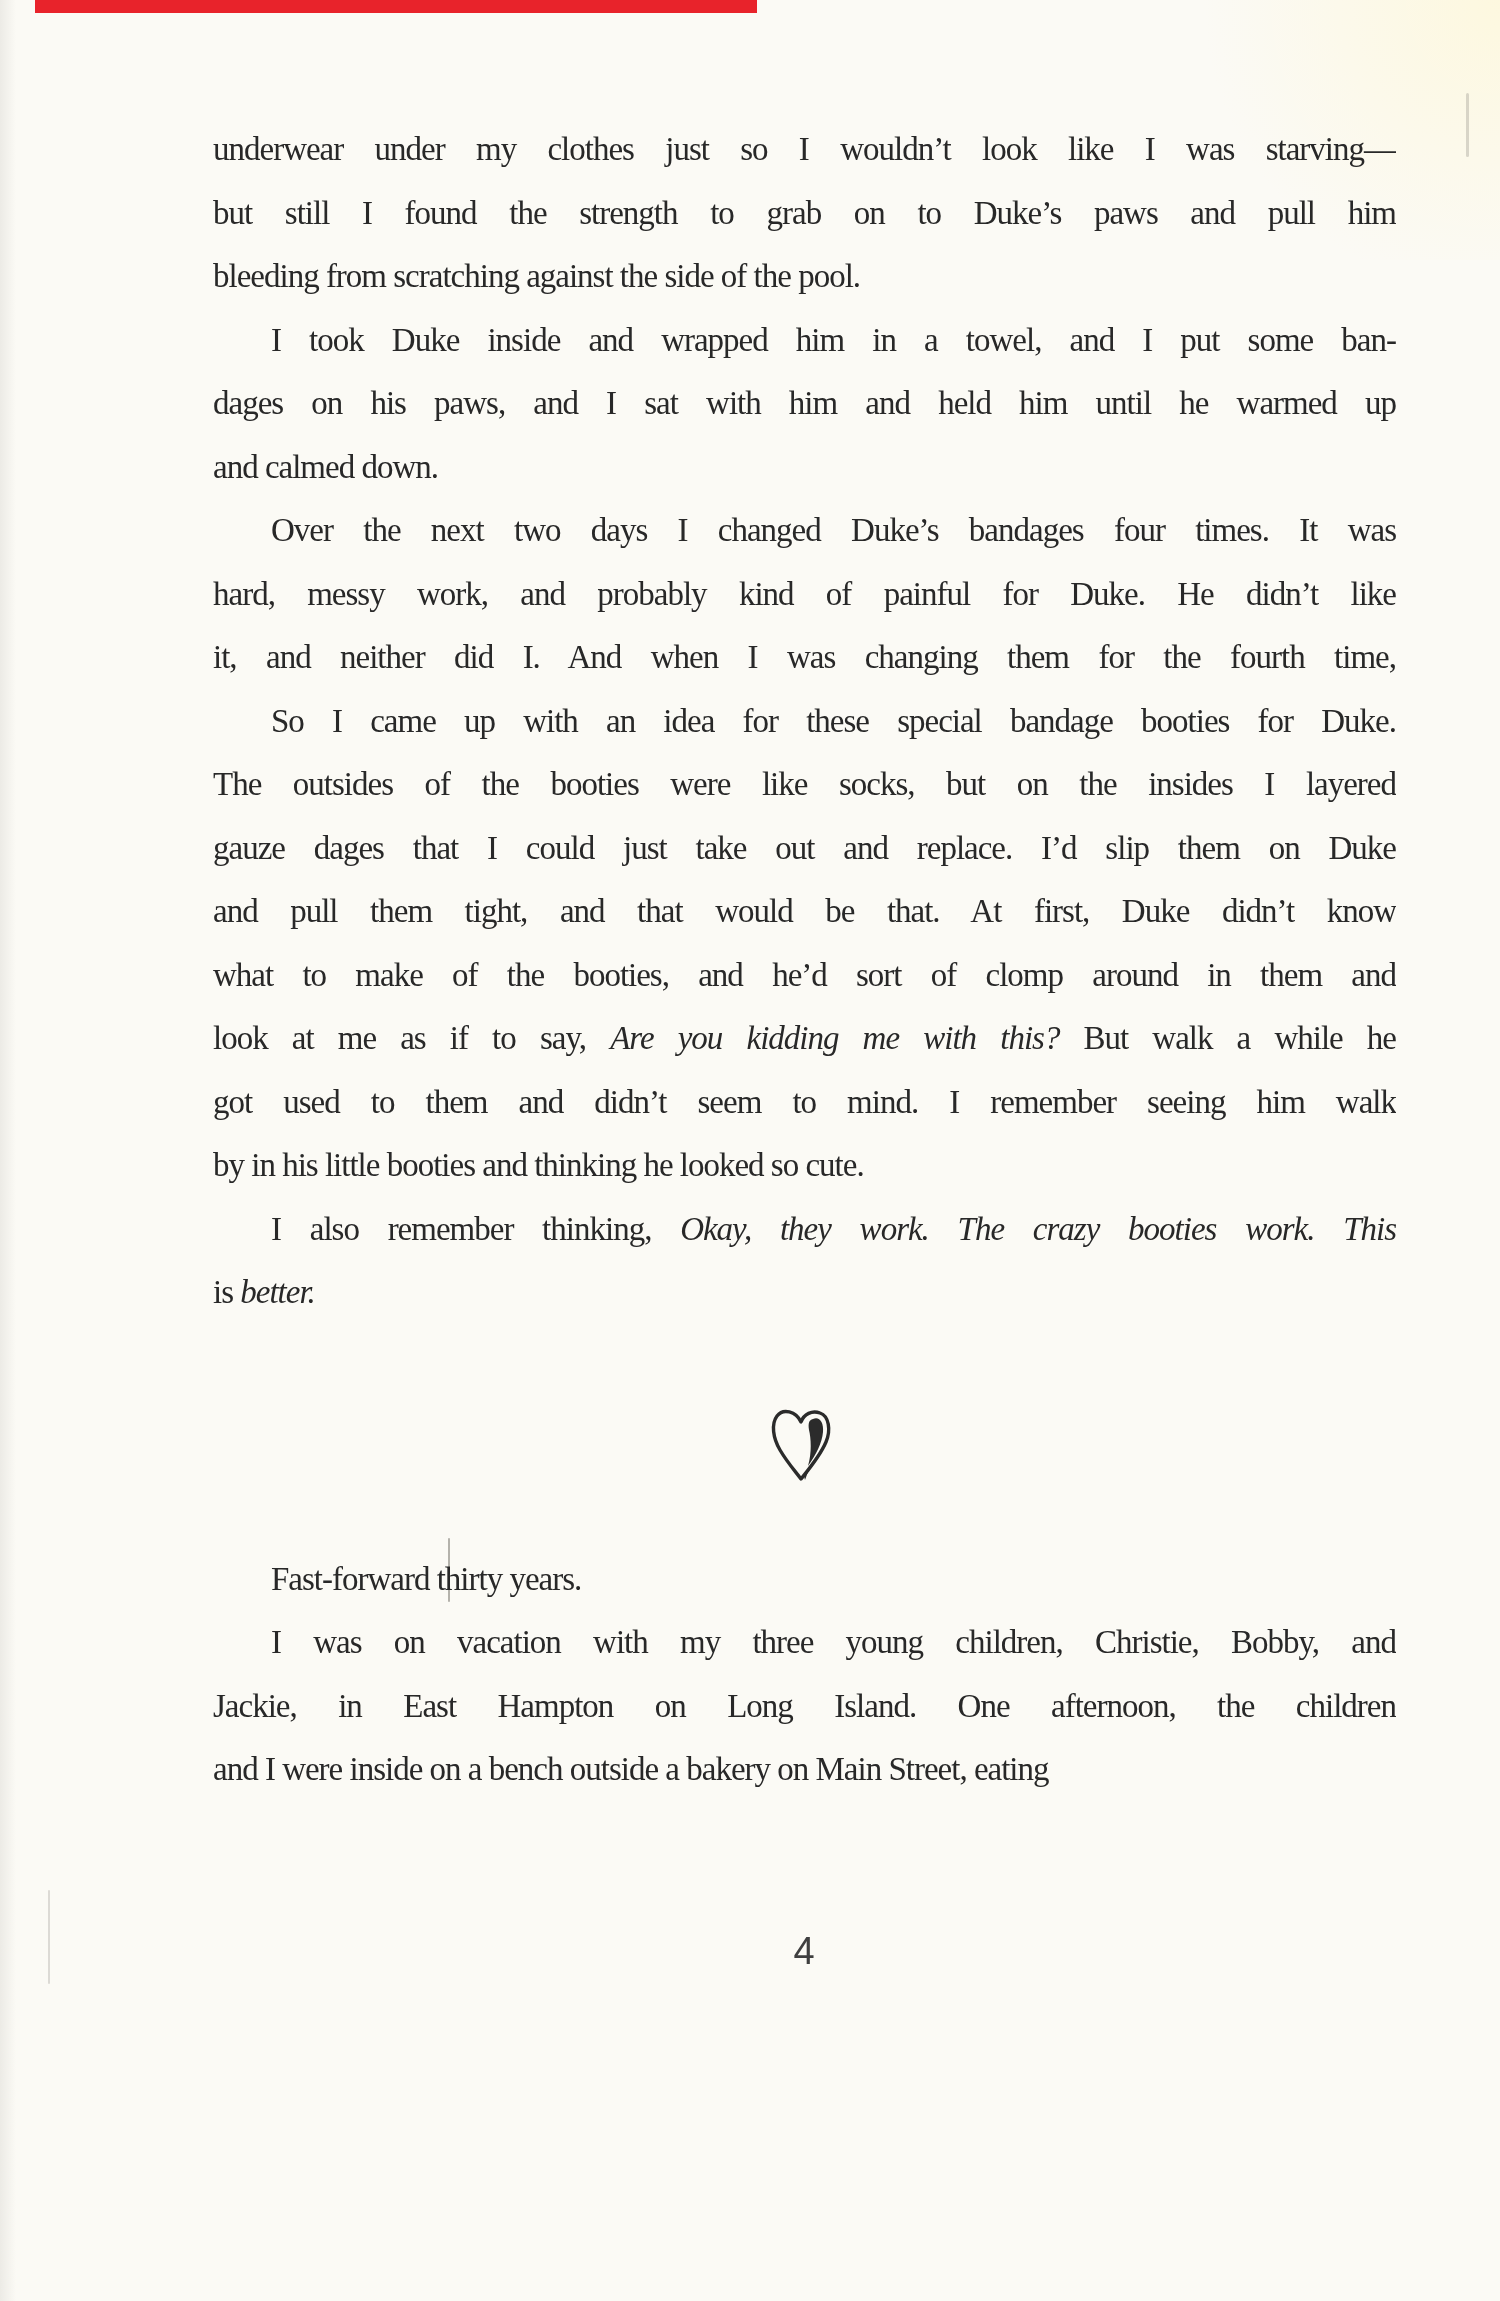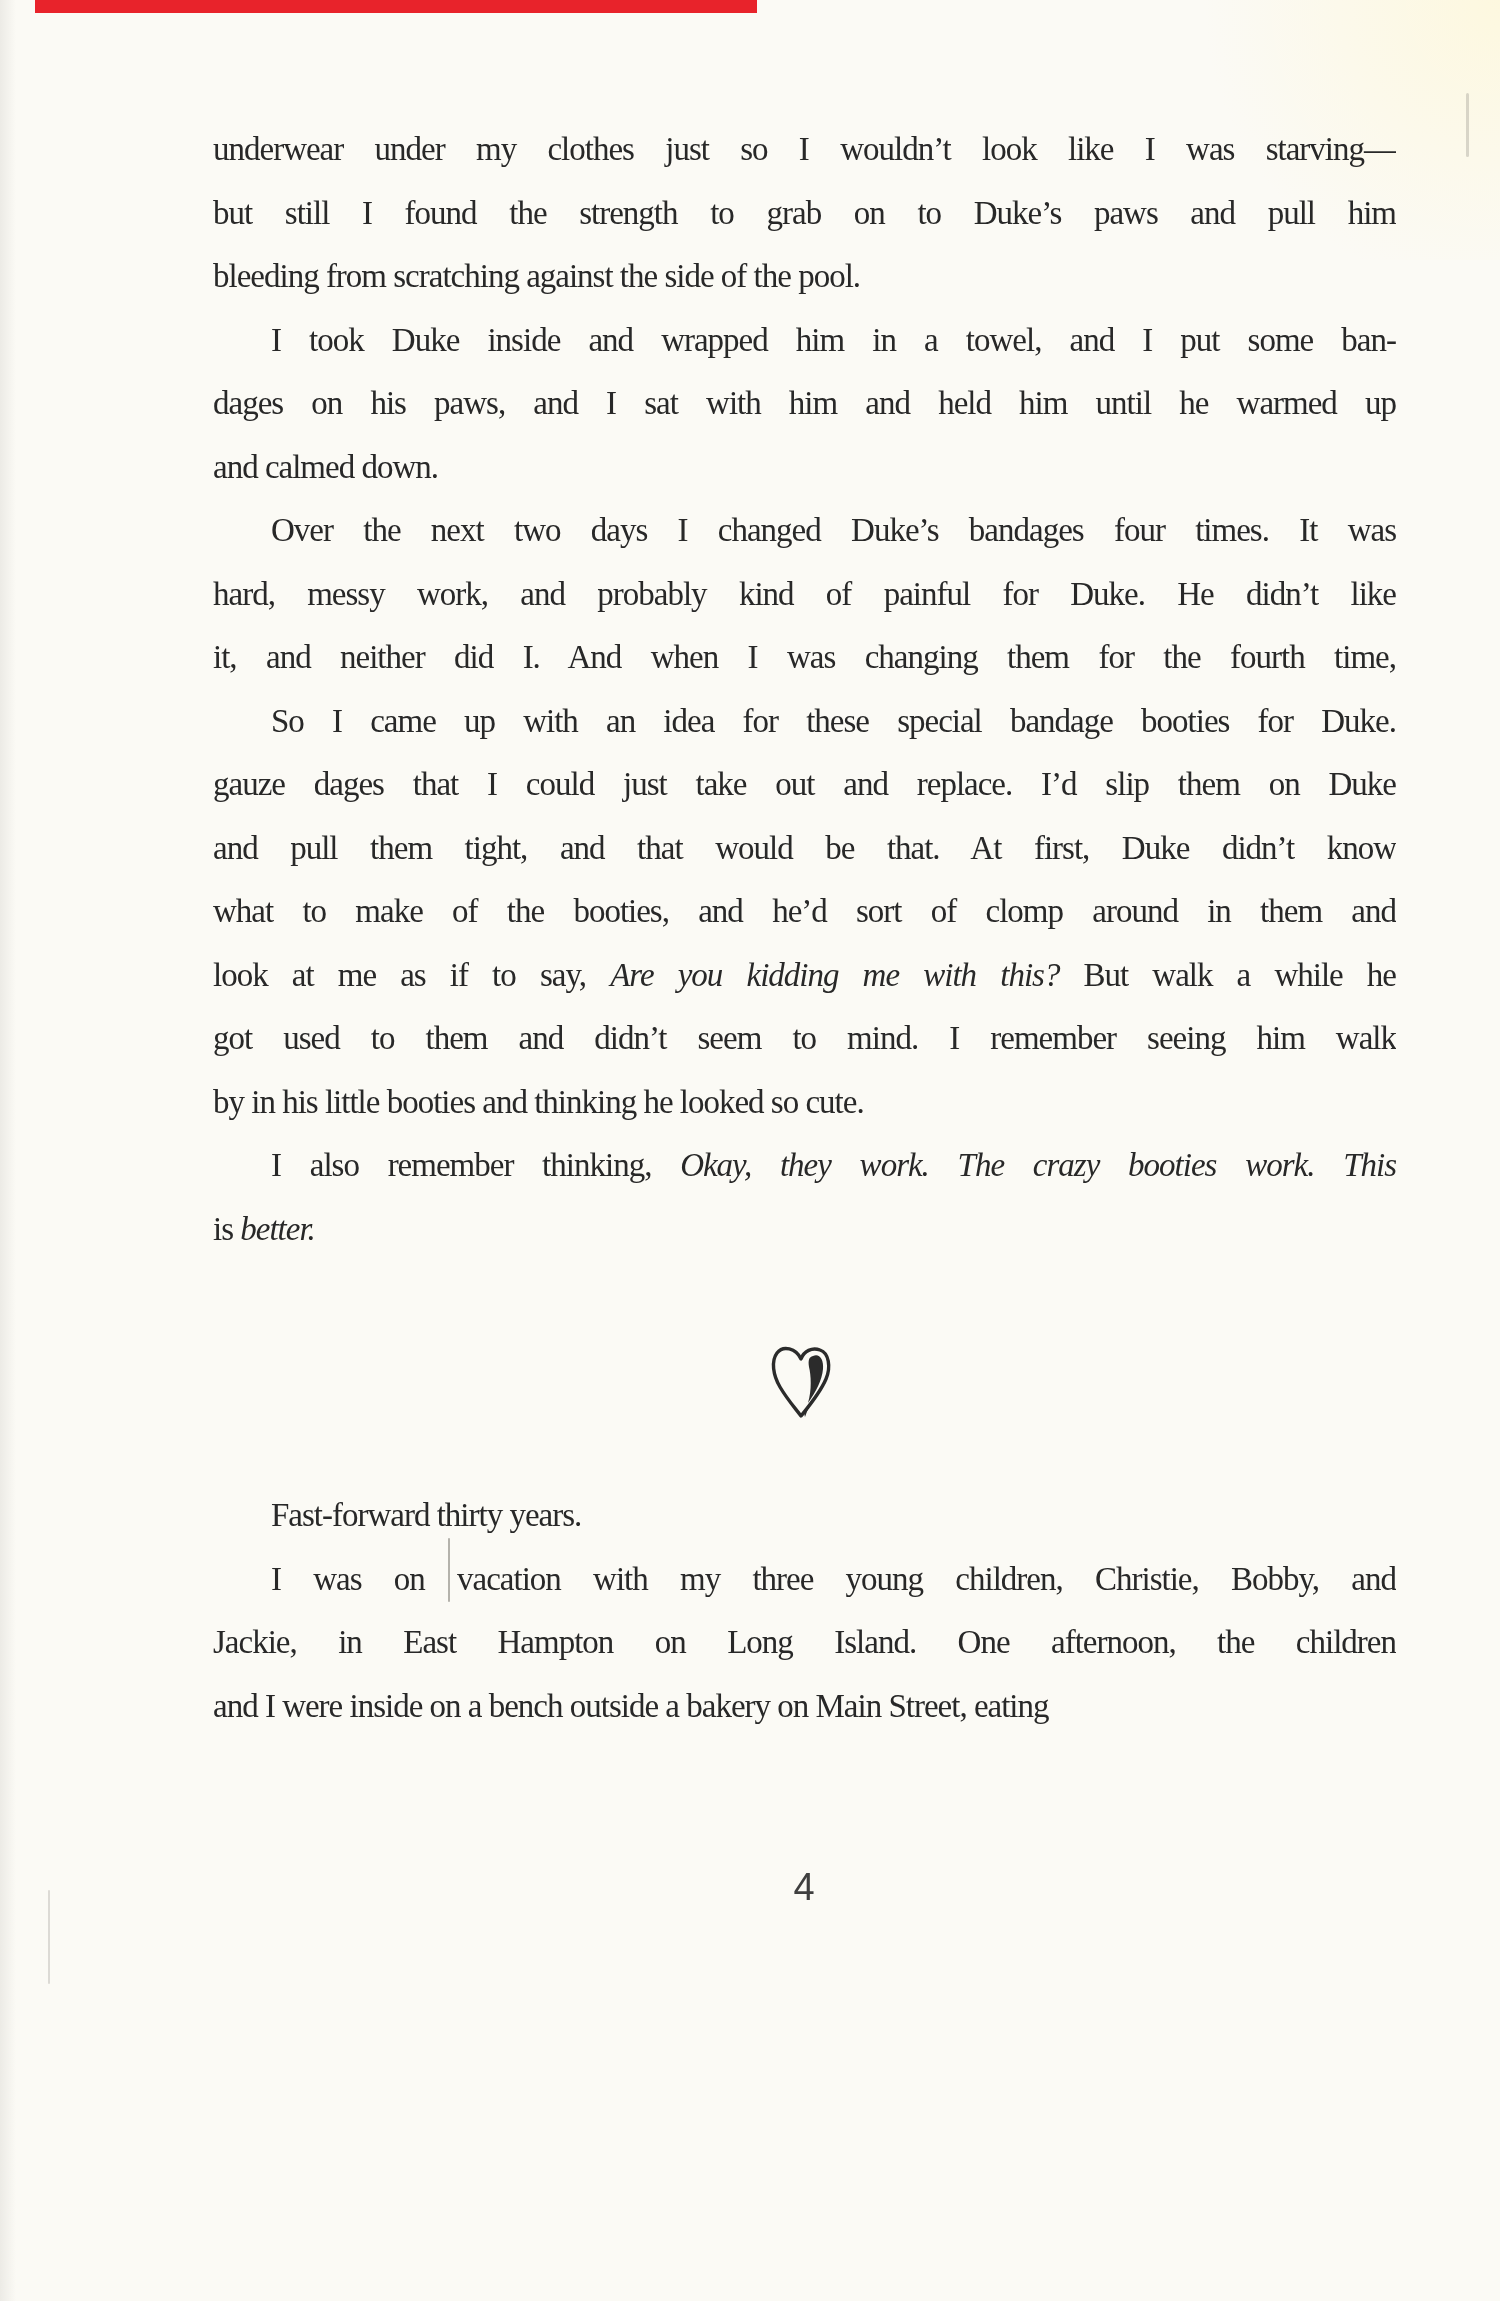"The outsides of the booties" div.line { html: none -> <div><span>The outsides of the booties were like socks, but on the insides I layered</span></div> }
